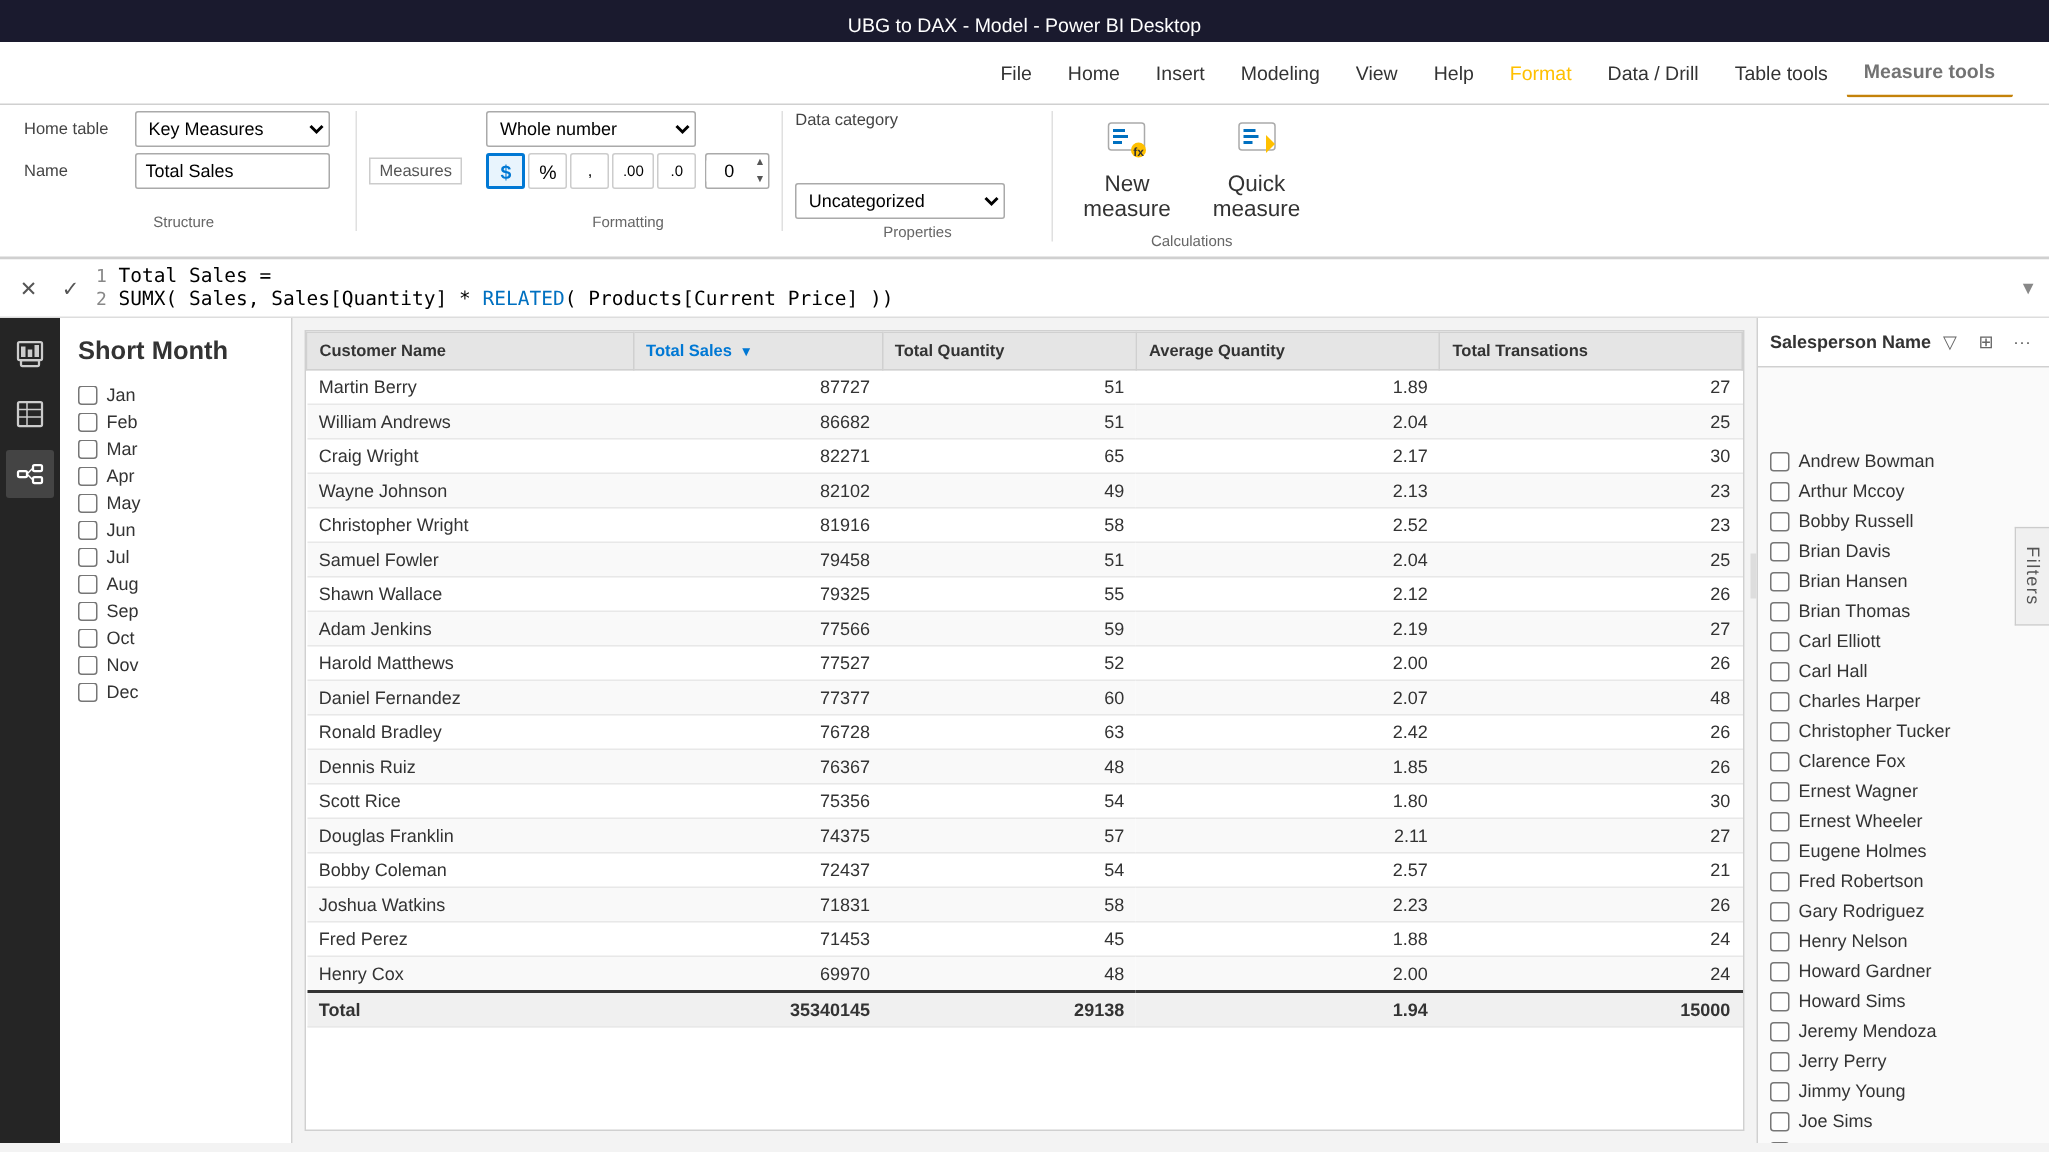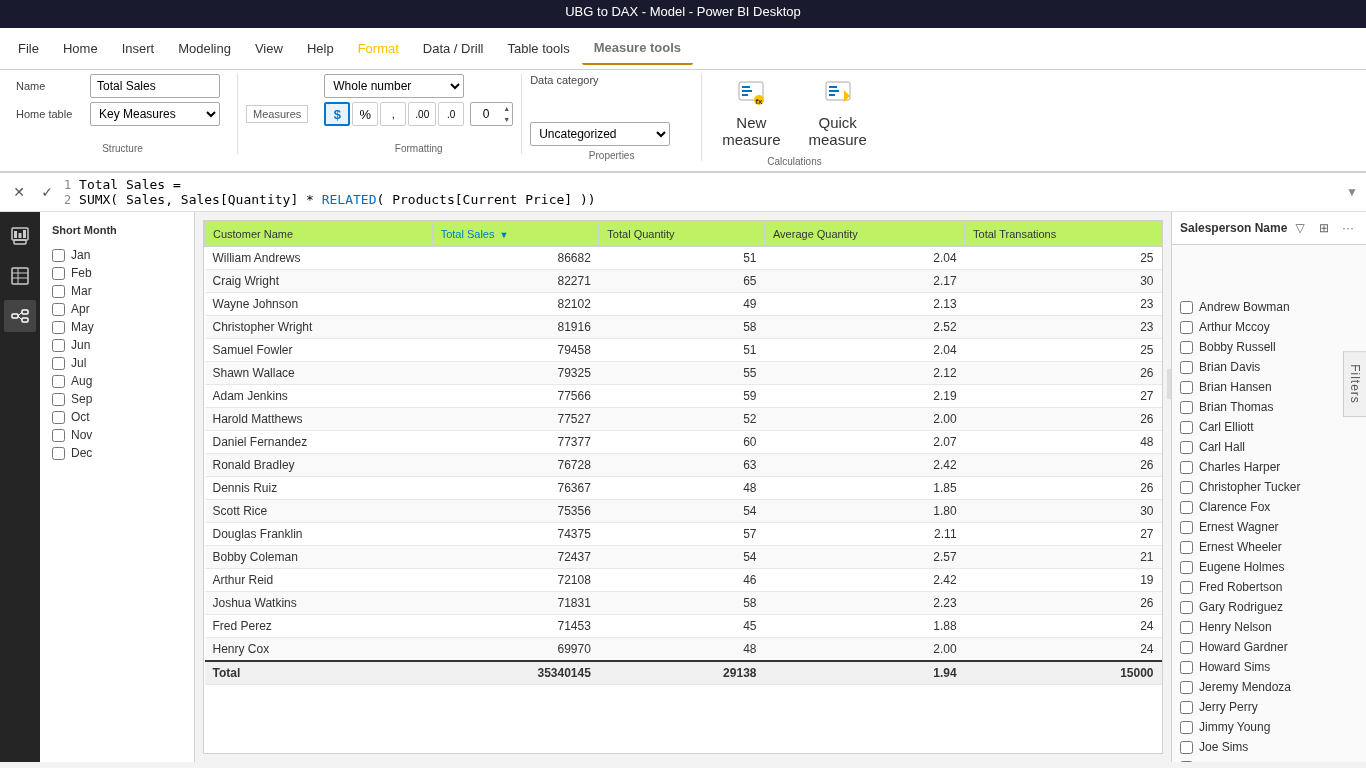"UBG to DAX - Model" .title-bar { align-items: flex-start -> flex-end }
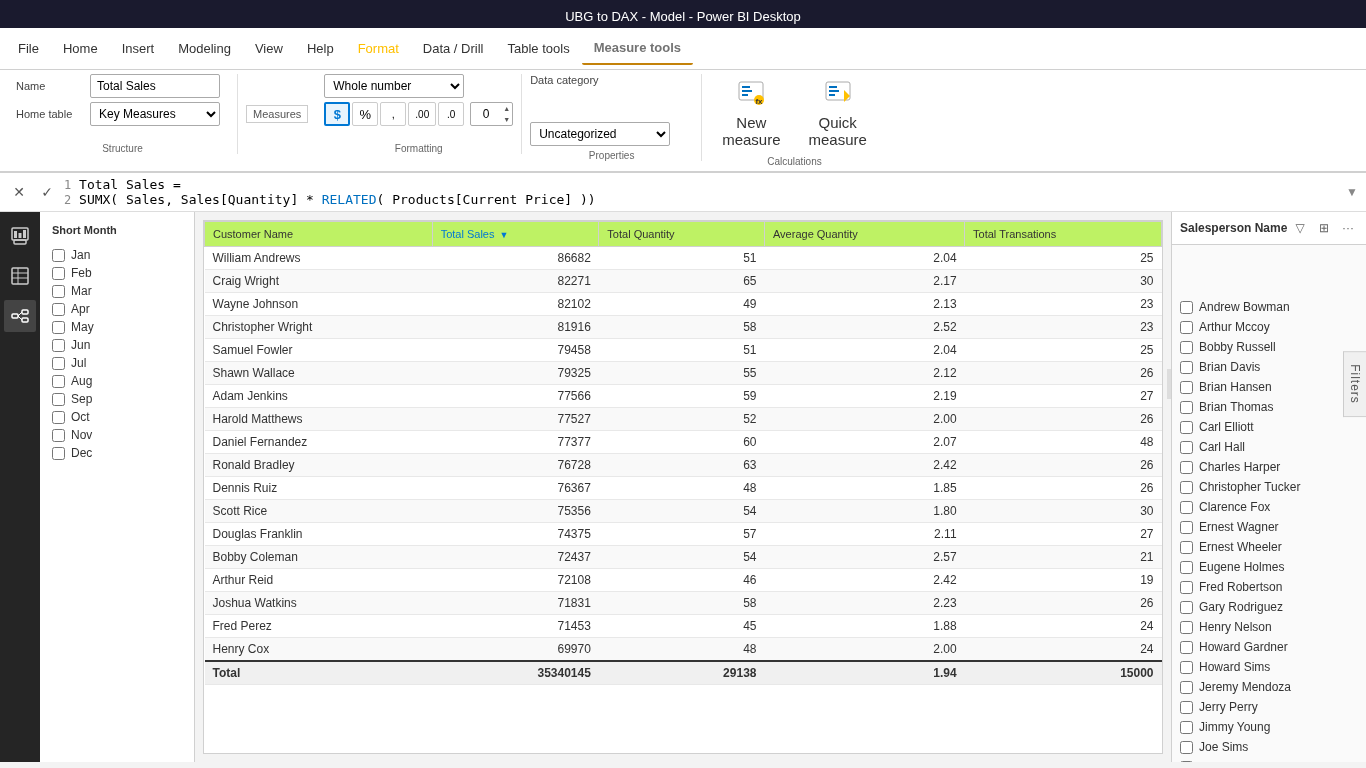"File" .menu-bar { justify-content: none -> flex-end; padding: 0 6px -> 0 24px }
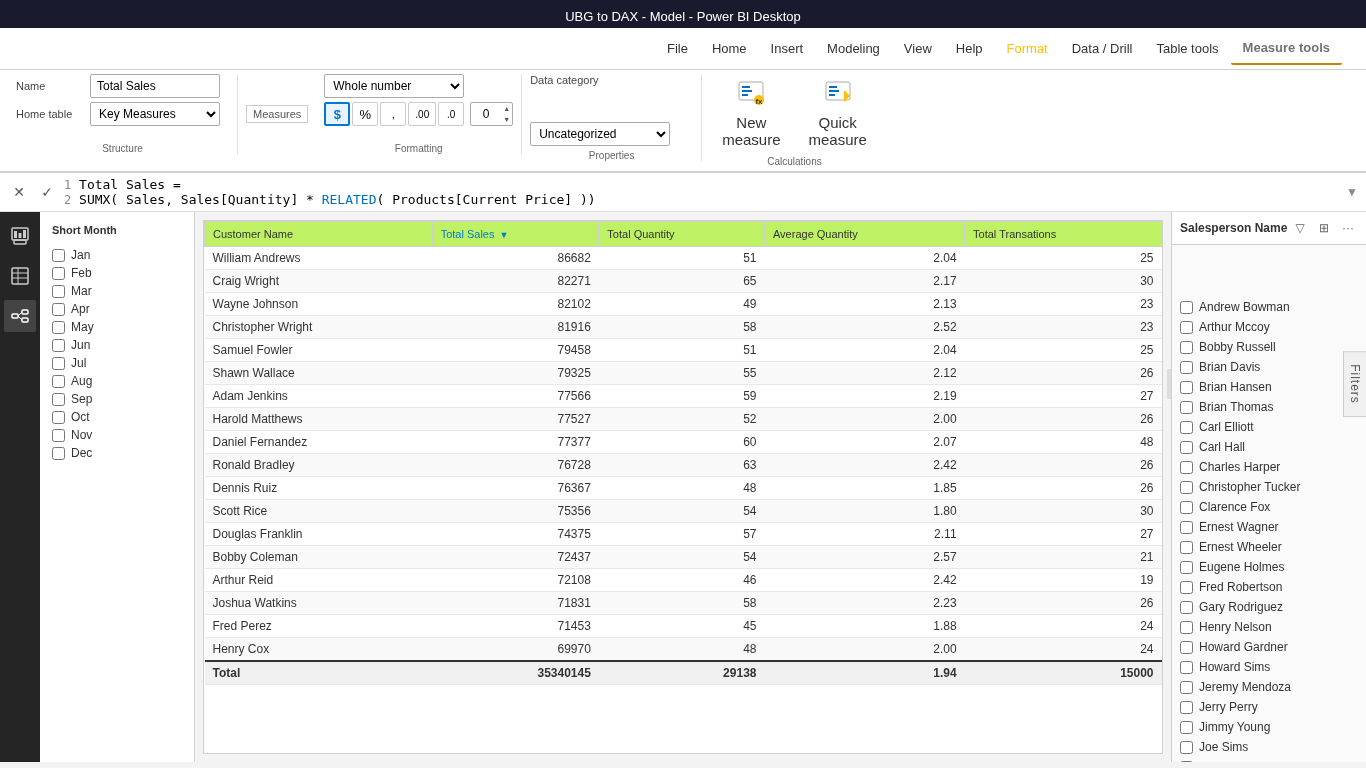"Name" div.ribbon-row { order: before "Home table" -> after "Home table" }
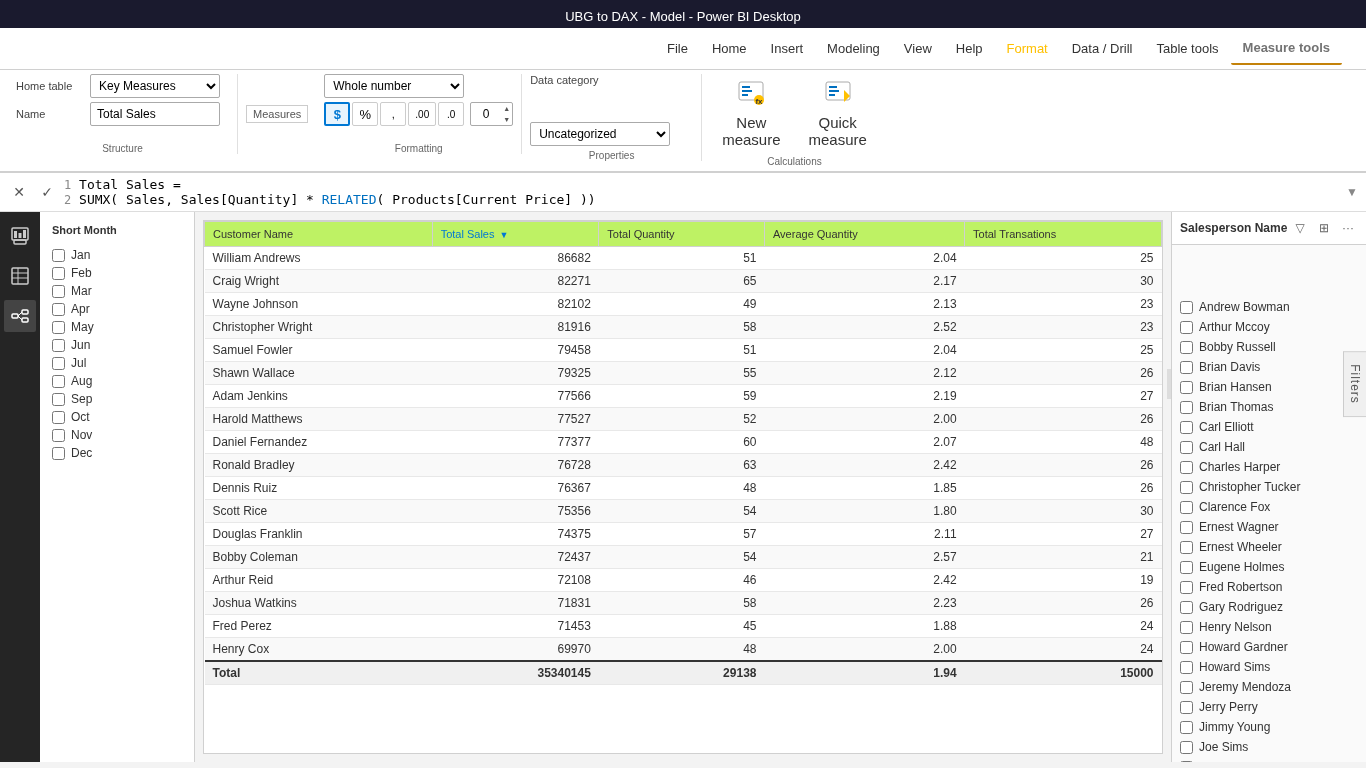"Short Month" .month-filter-title { font-size: 11px -> 17px }
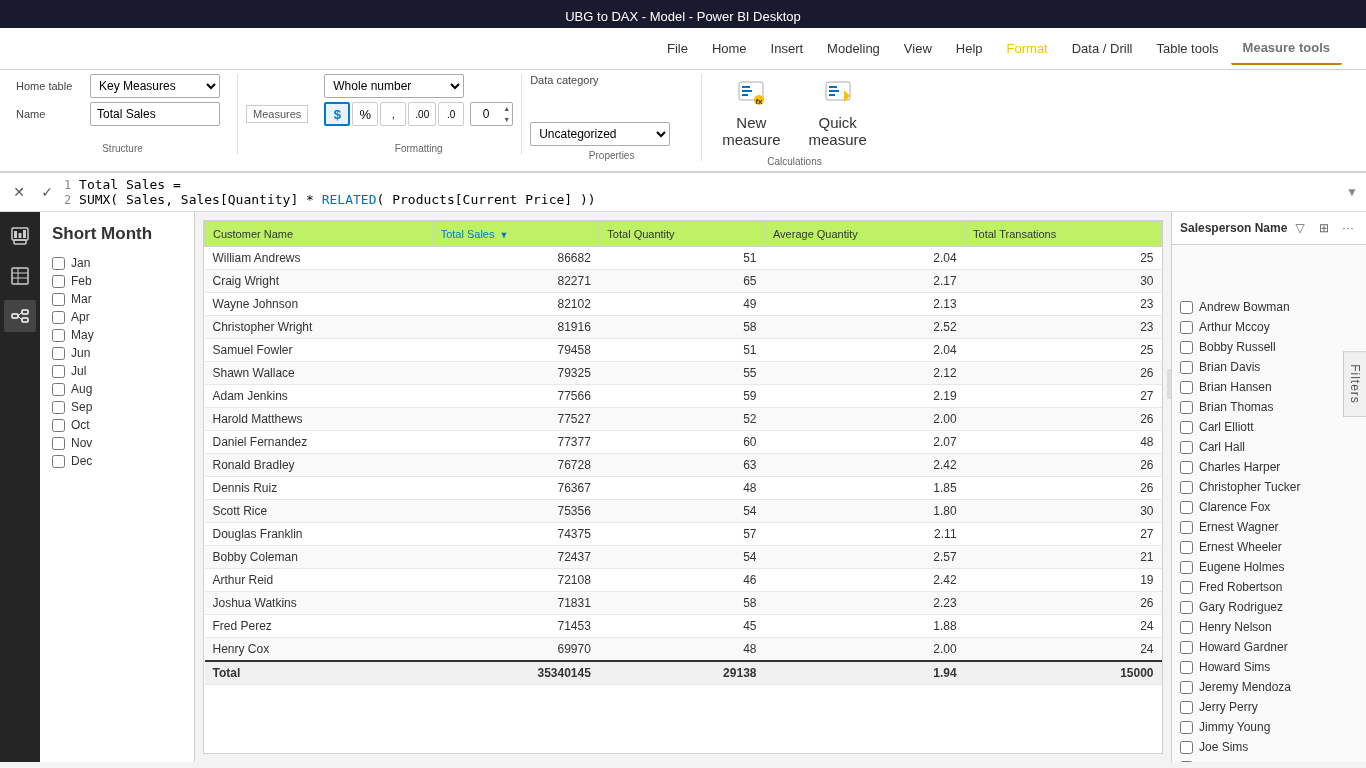"Customer Name" .data-table th { background: #bef264 -> #e5e5e5; font-weight: 400 -> 700 }
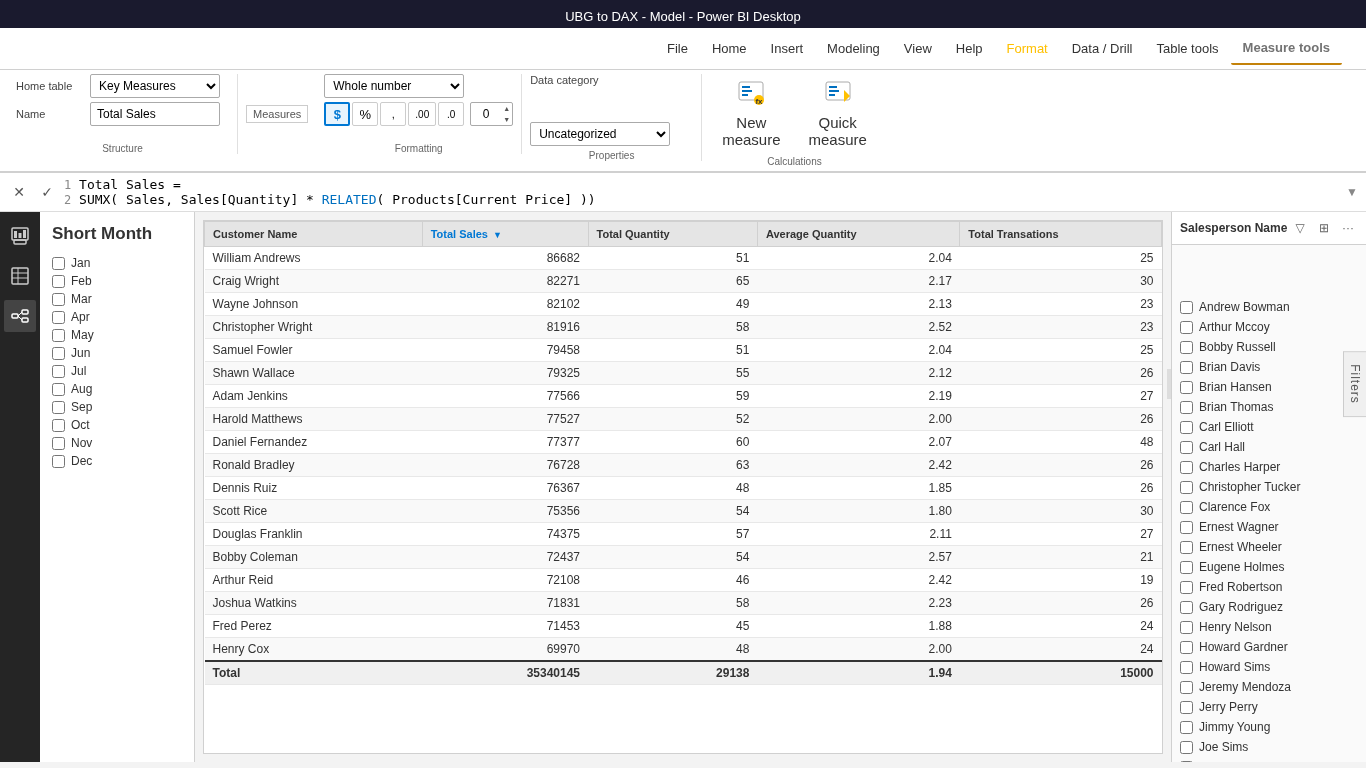"Martin Berry" tr { html: none -> <tr> <td>Martin Berry</td> <td>87727</td> <td>51</td> <td>1.89</td> <td>27</td> </tr> }
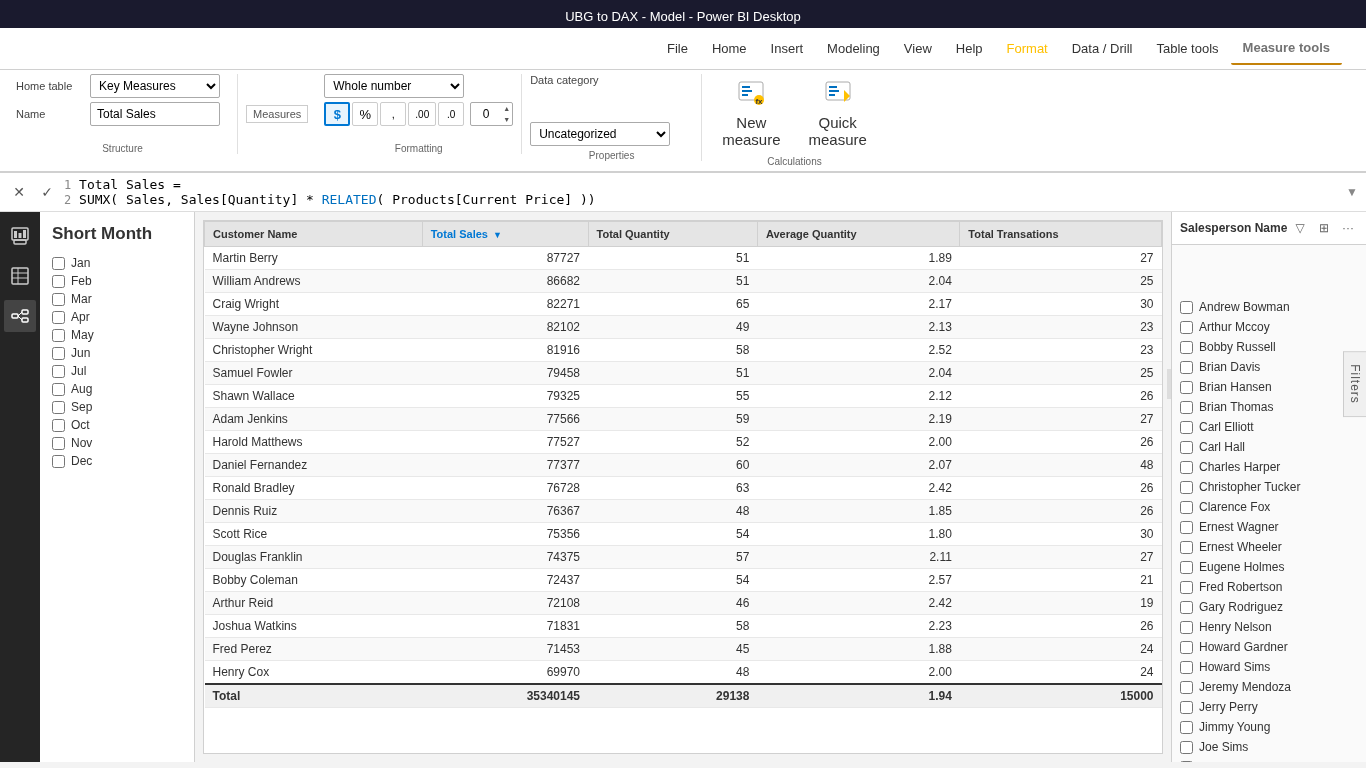"Arthur Reid" tr { html: <tr> <td>Arthur Reid</td> <td>72108</td> <td>46</td> <td>2.42</td> <td>19</td> </tr> -> none }
